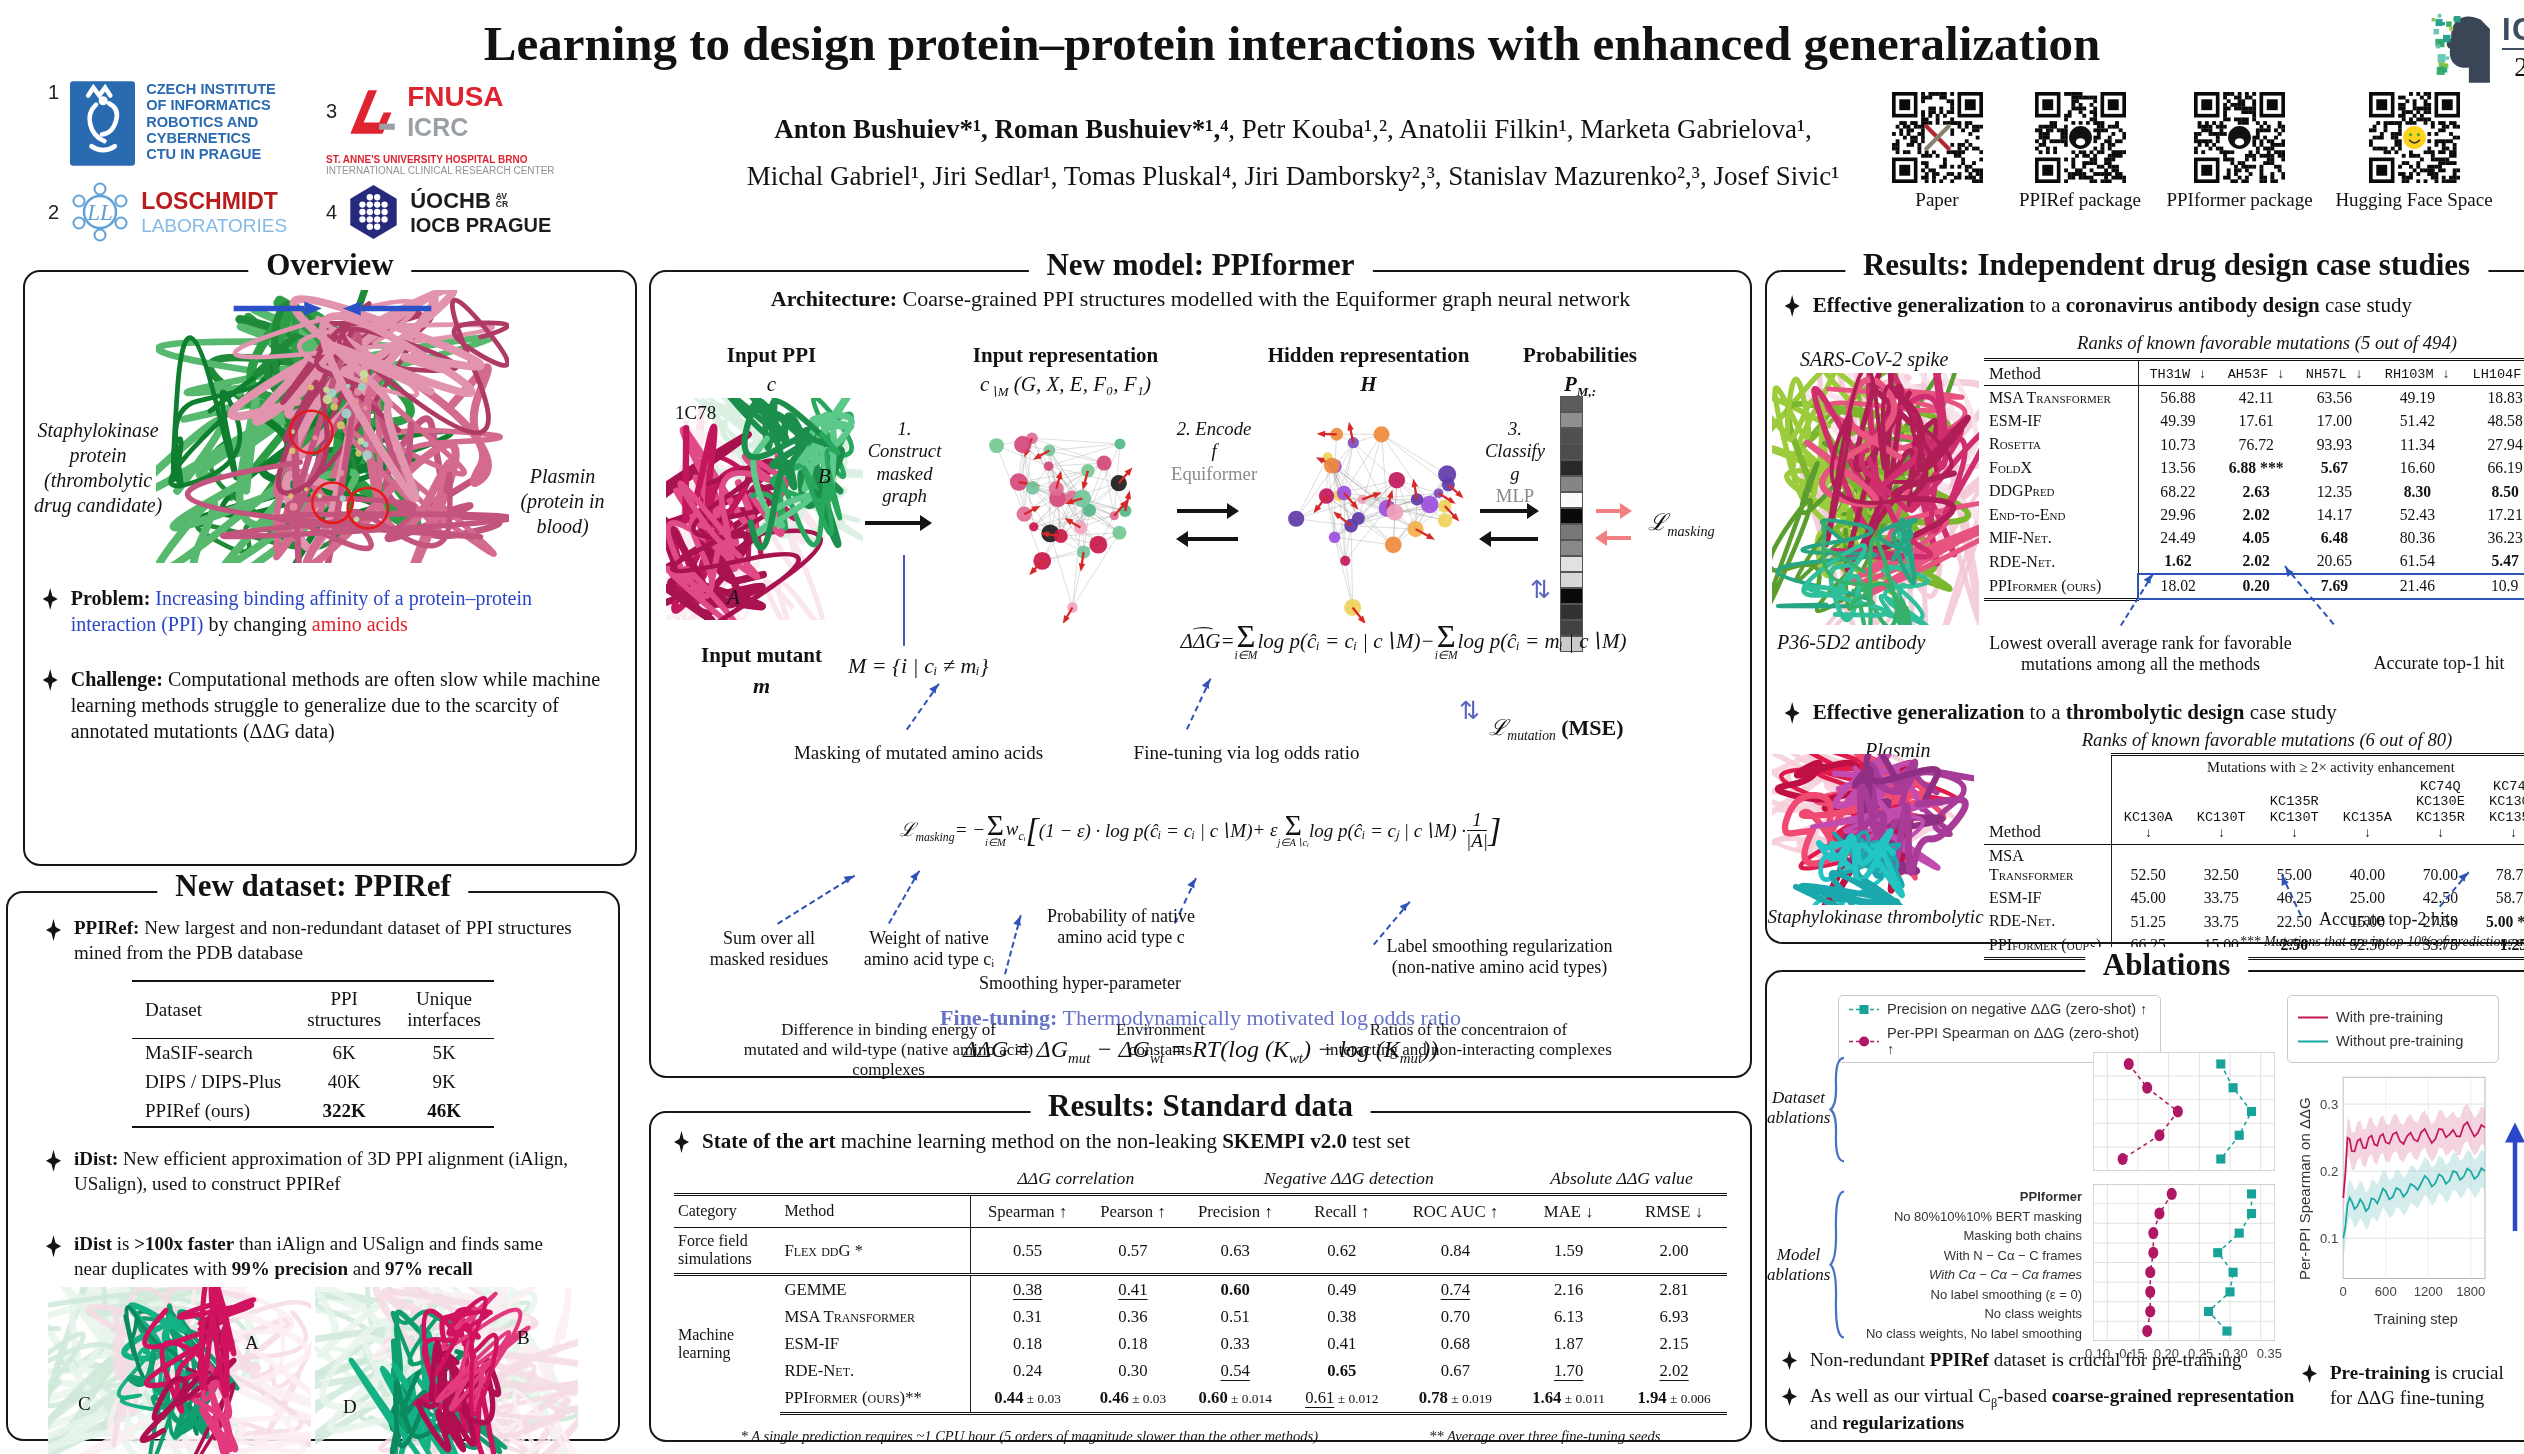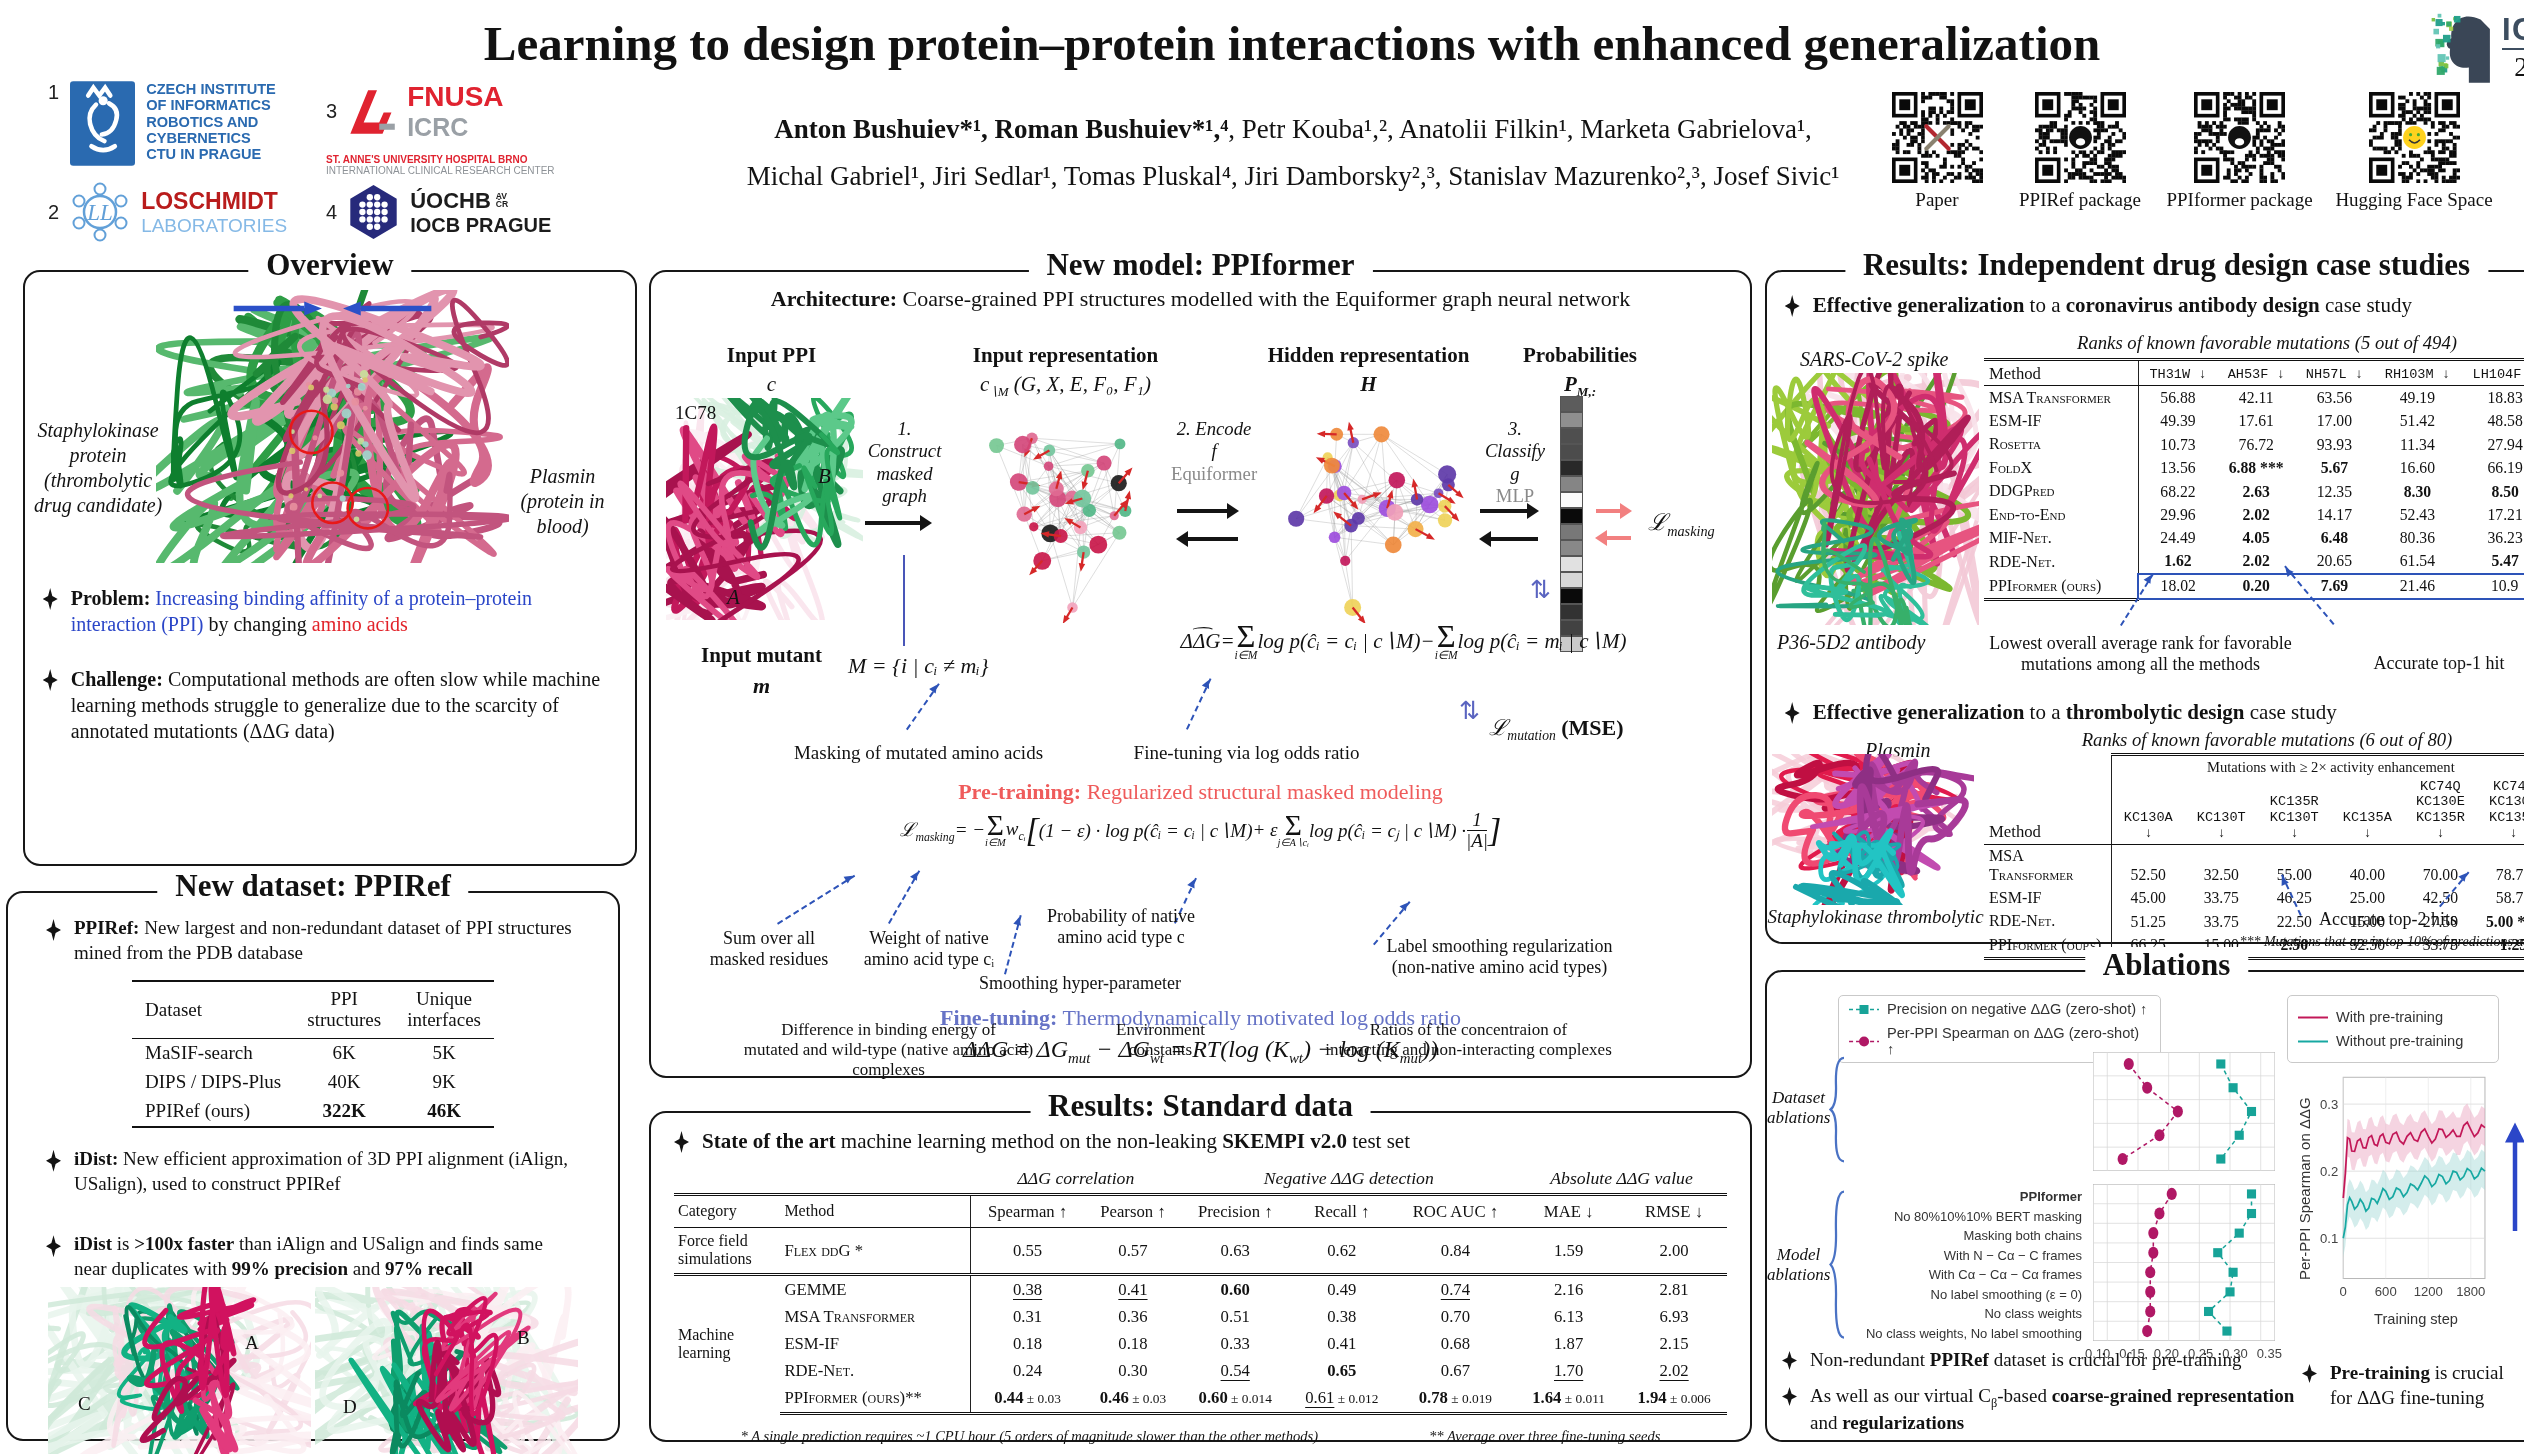"Pre-training: Regularized structural" div.abs { html: <div><span>Pre-training:</span><span> Regularized structural masked modeling</span></div> -> none }
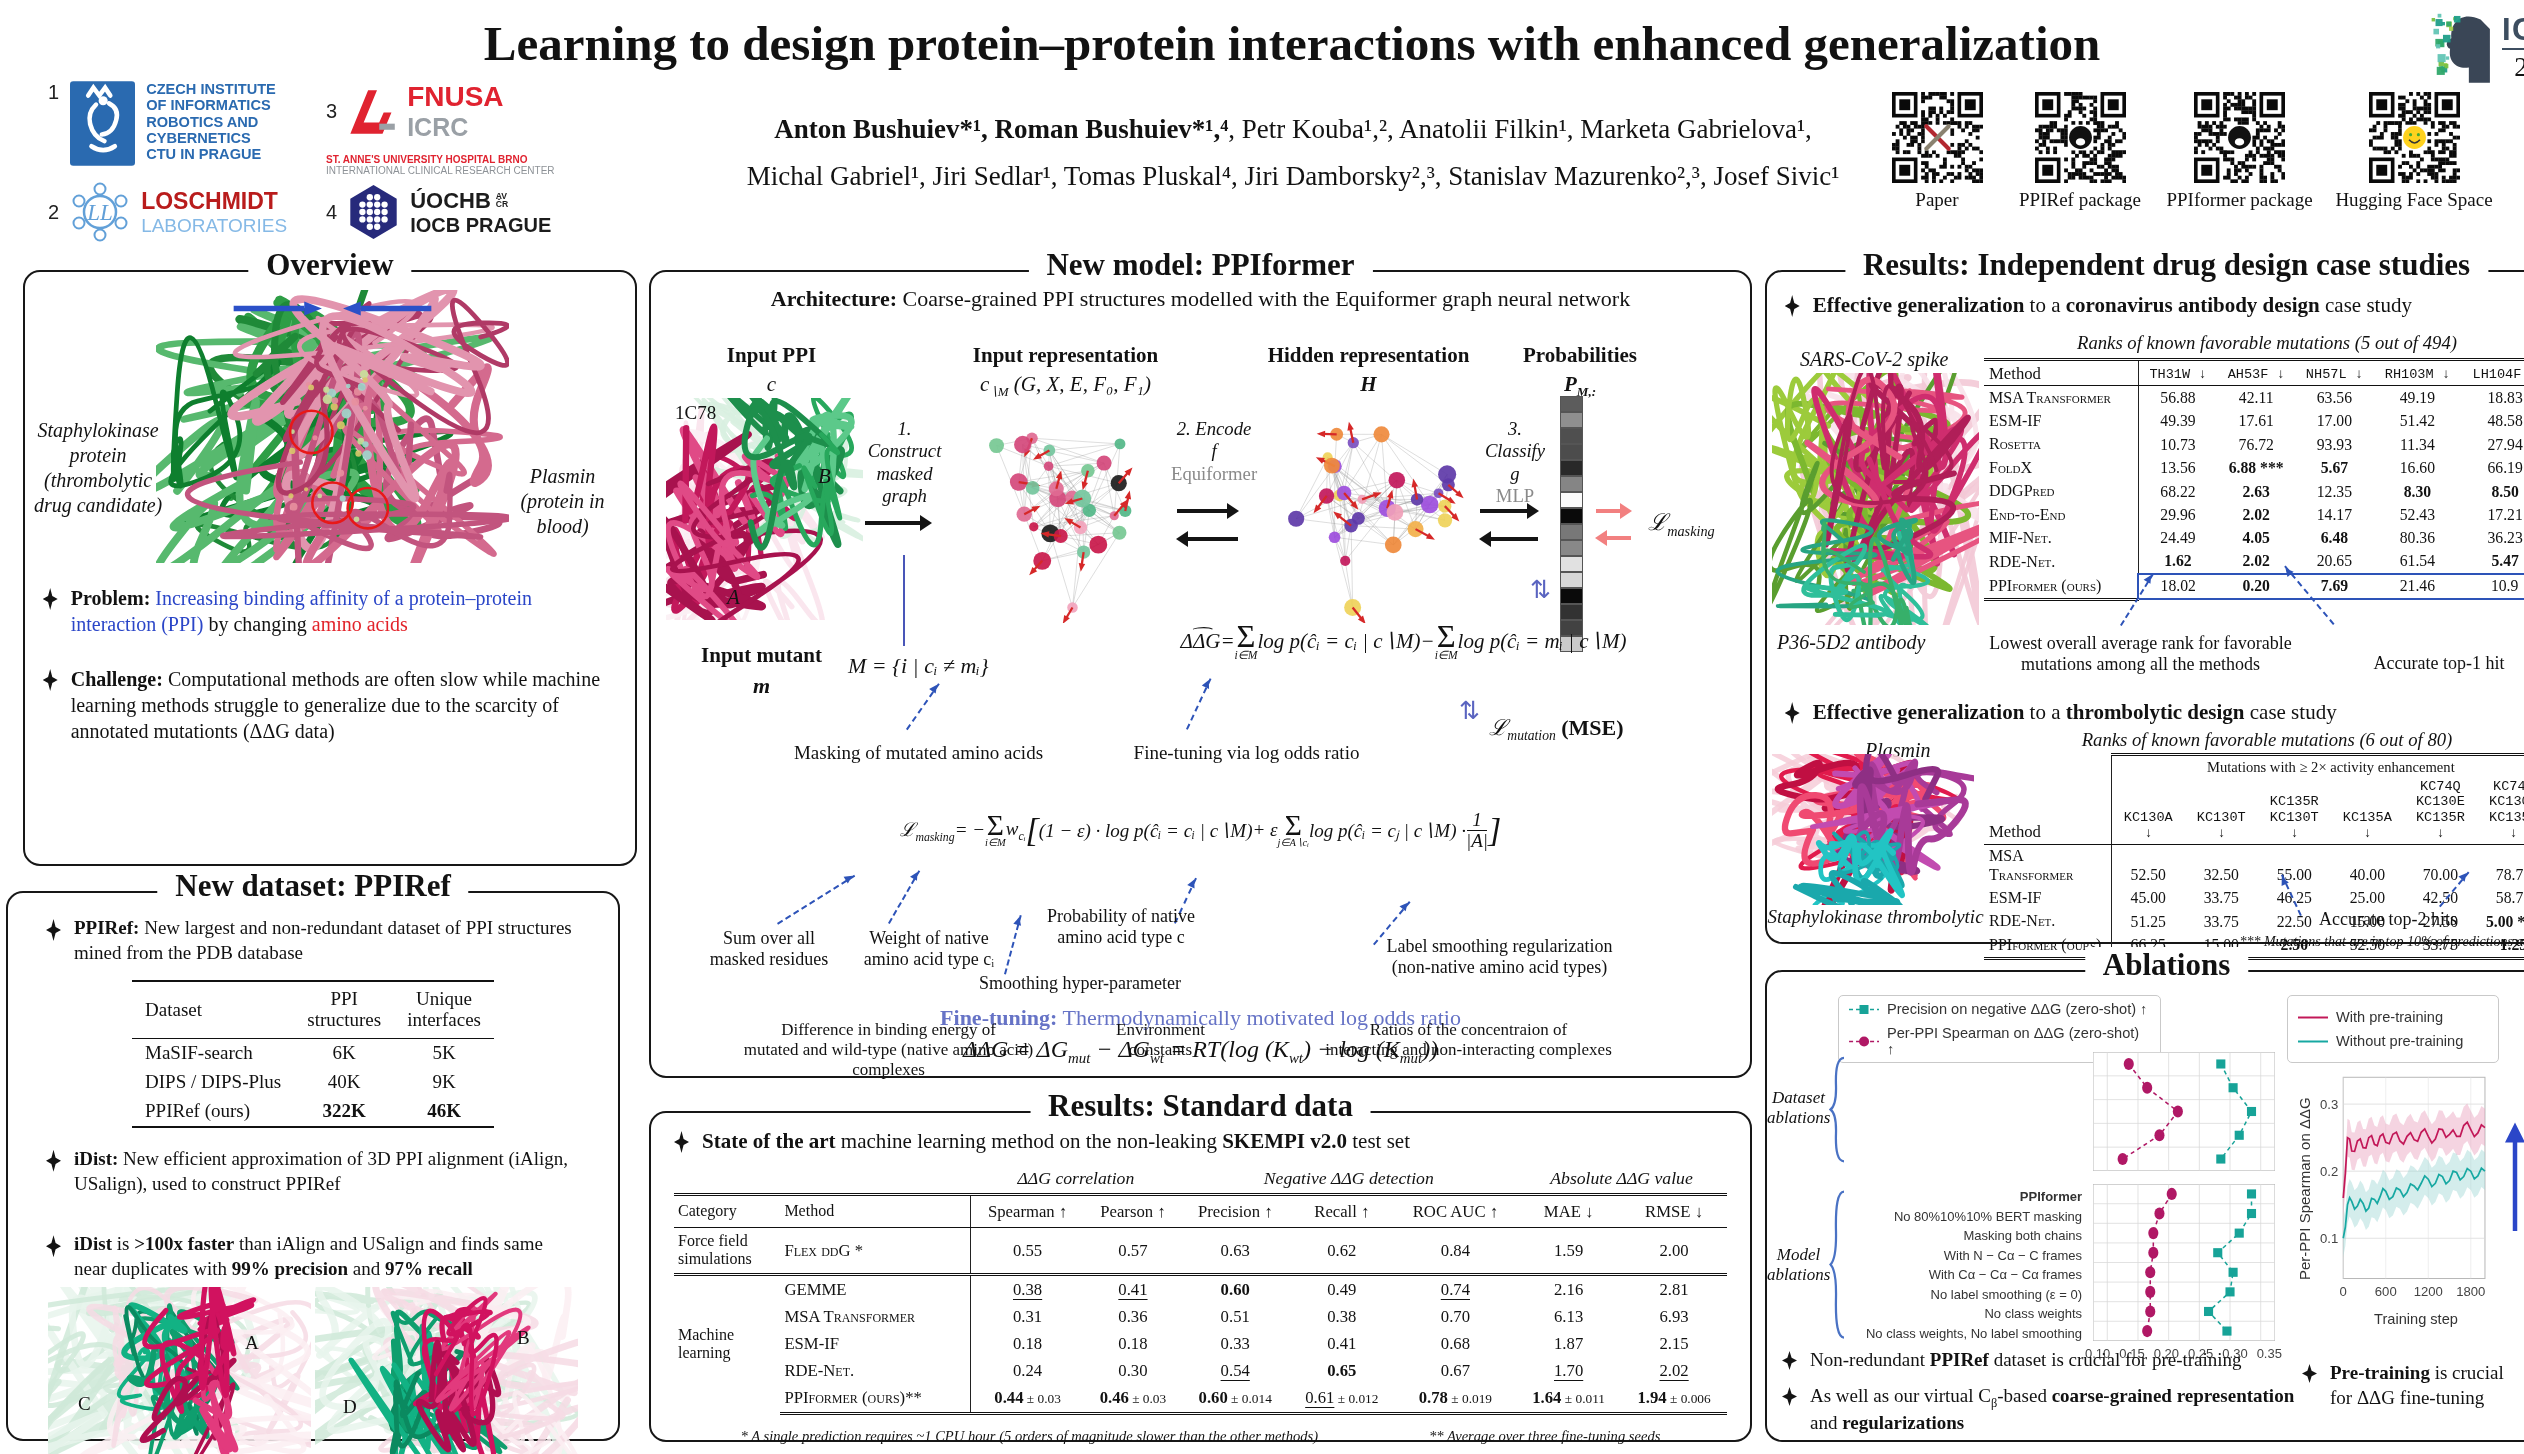"With Cα − Cα −" div.abl-lab { font-style: none -> italic }
